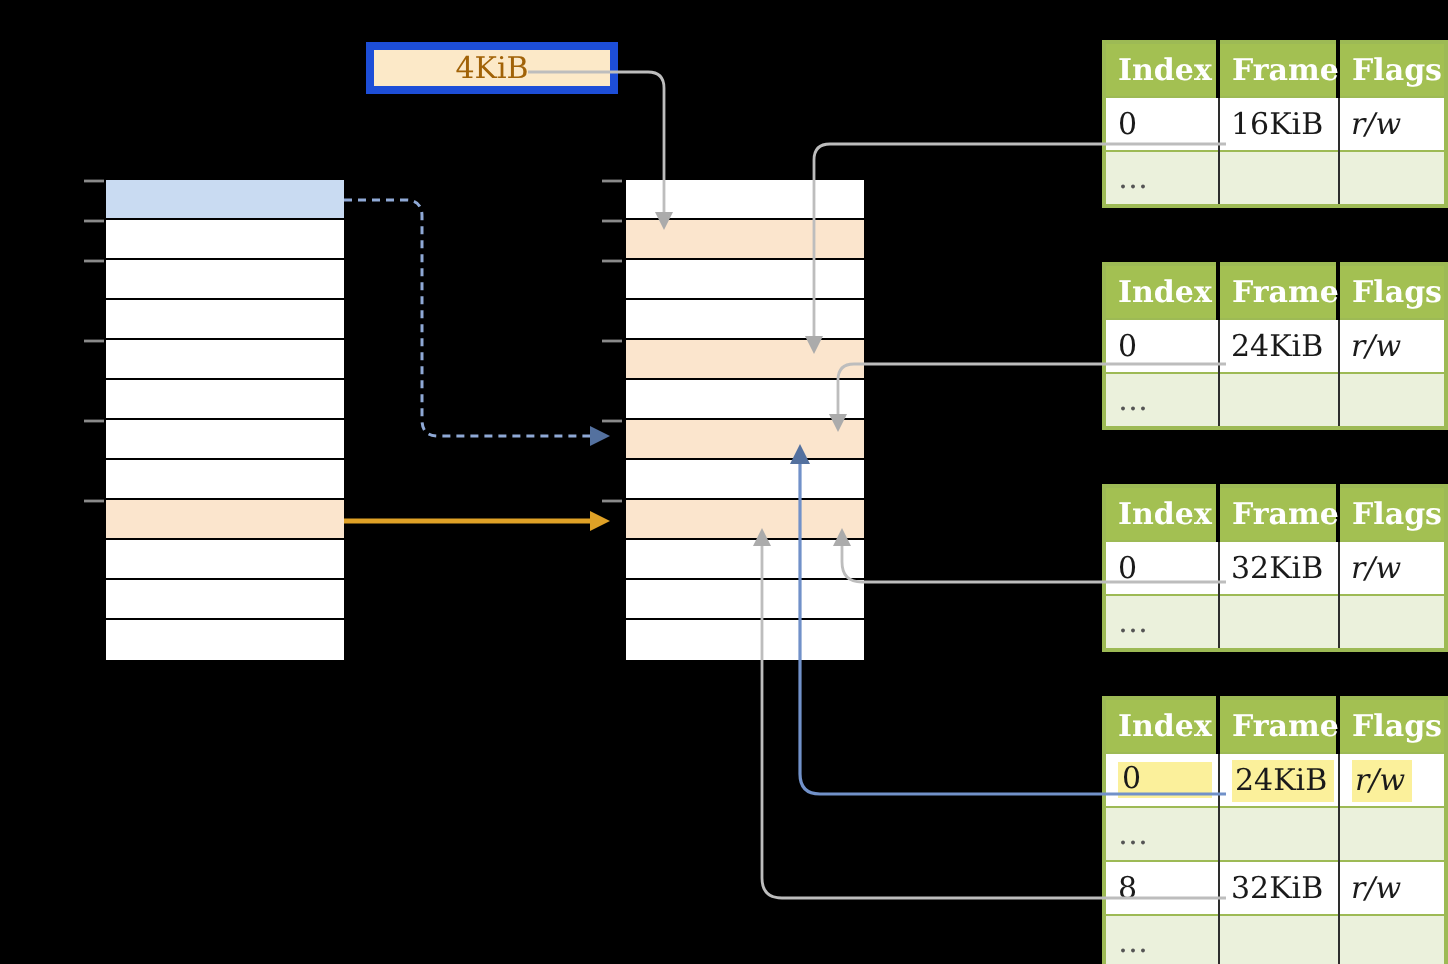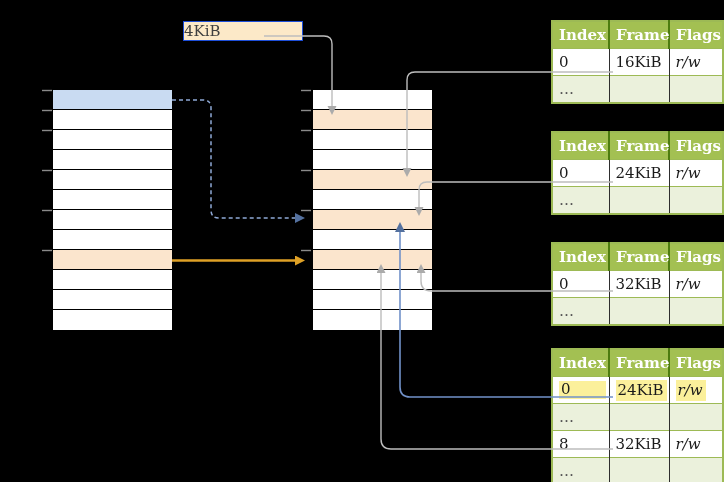"4KiB" .plabel { border: 1px solid #1d4ed8 -> 4px solid #1d4ed8; color: #404040 -> #a16207; text-align: left -> center }
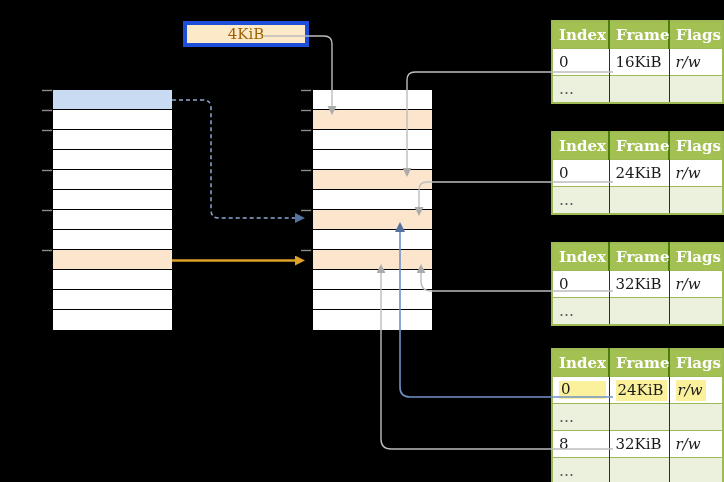"Index" table.pt th { border-right: 2px solid #4d7c0f -> 2px solid #000000 }
